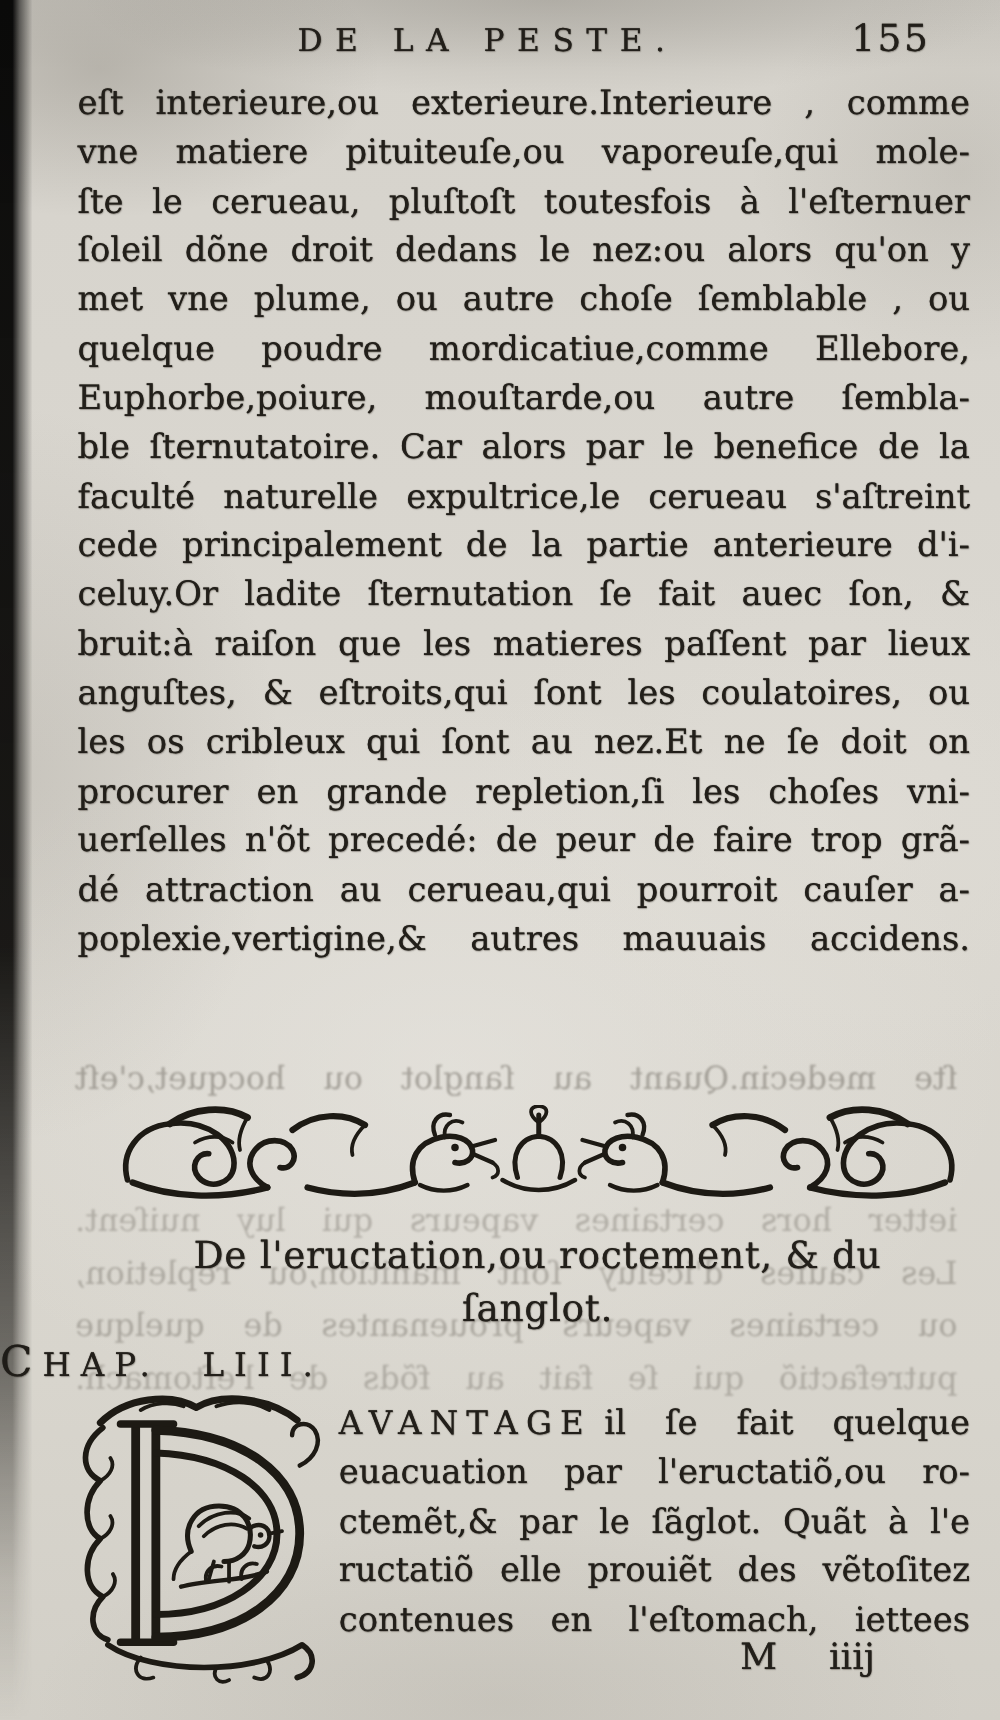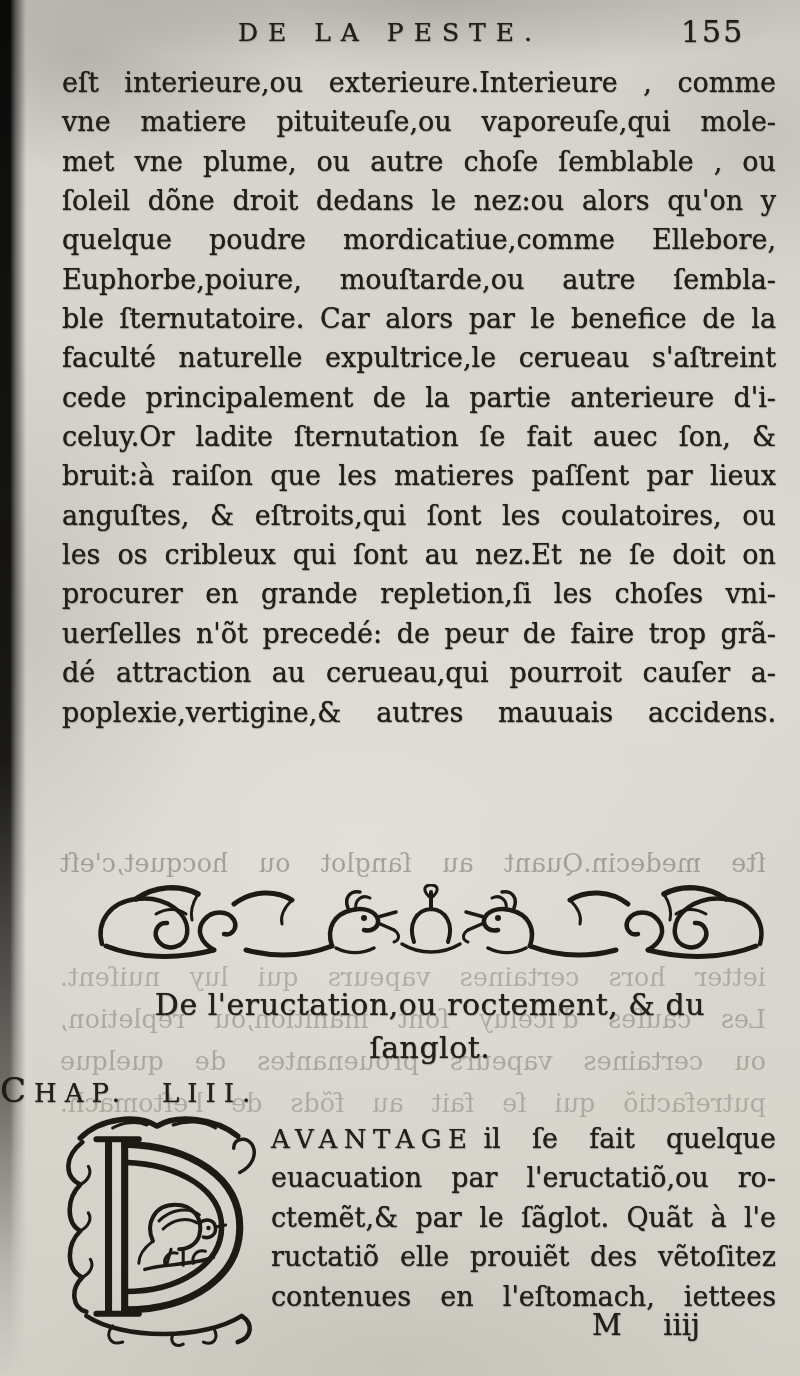"ſte le cerueau, pluſtoſt toutesfois" div.tline { html: none -> <div>ſte le cerueau, pluſtoſt toutesfois à l'eſternuer</div> }
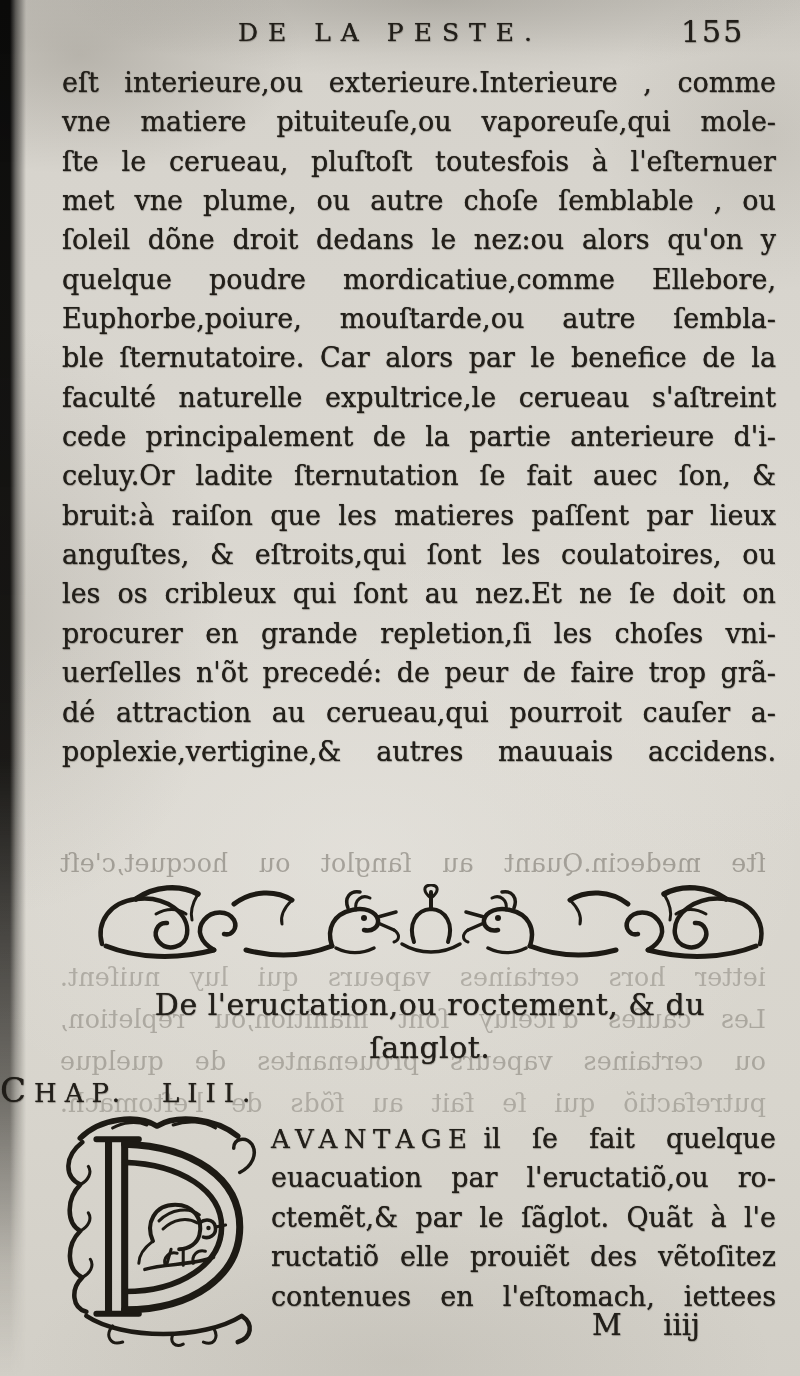"met vne plume, ou autre" div.tline { order: before "ſoleil dõne droit dedans le" -> after "ſoleil dõne droit dedans le" }
